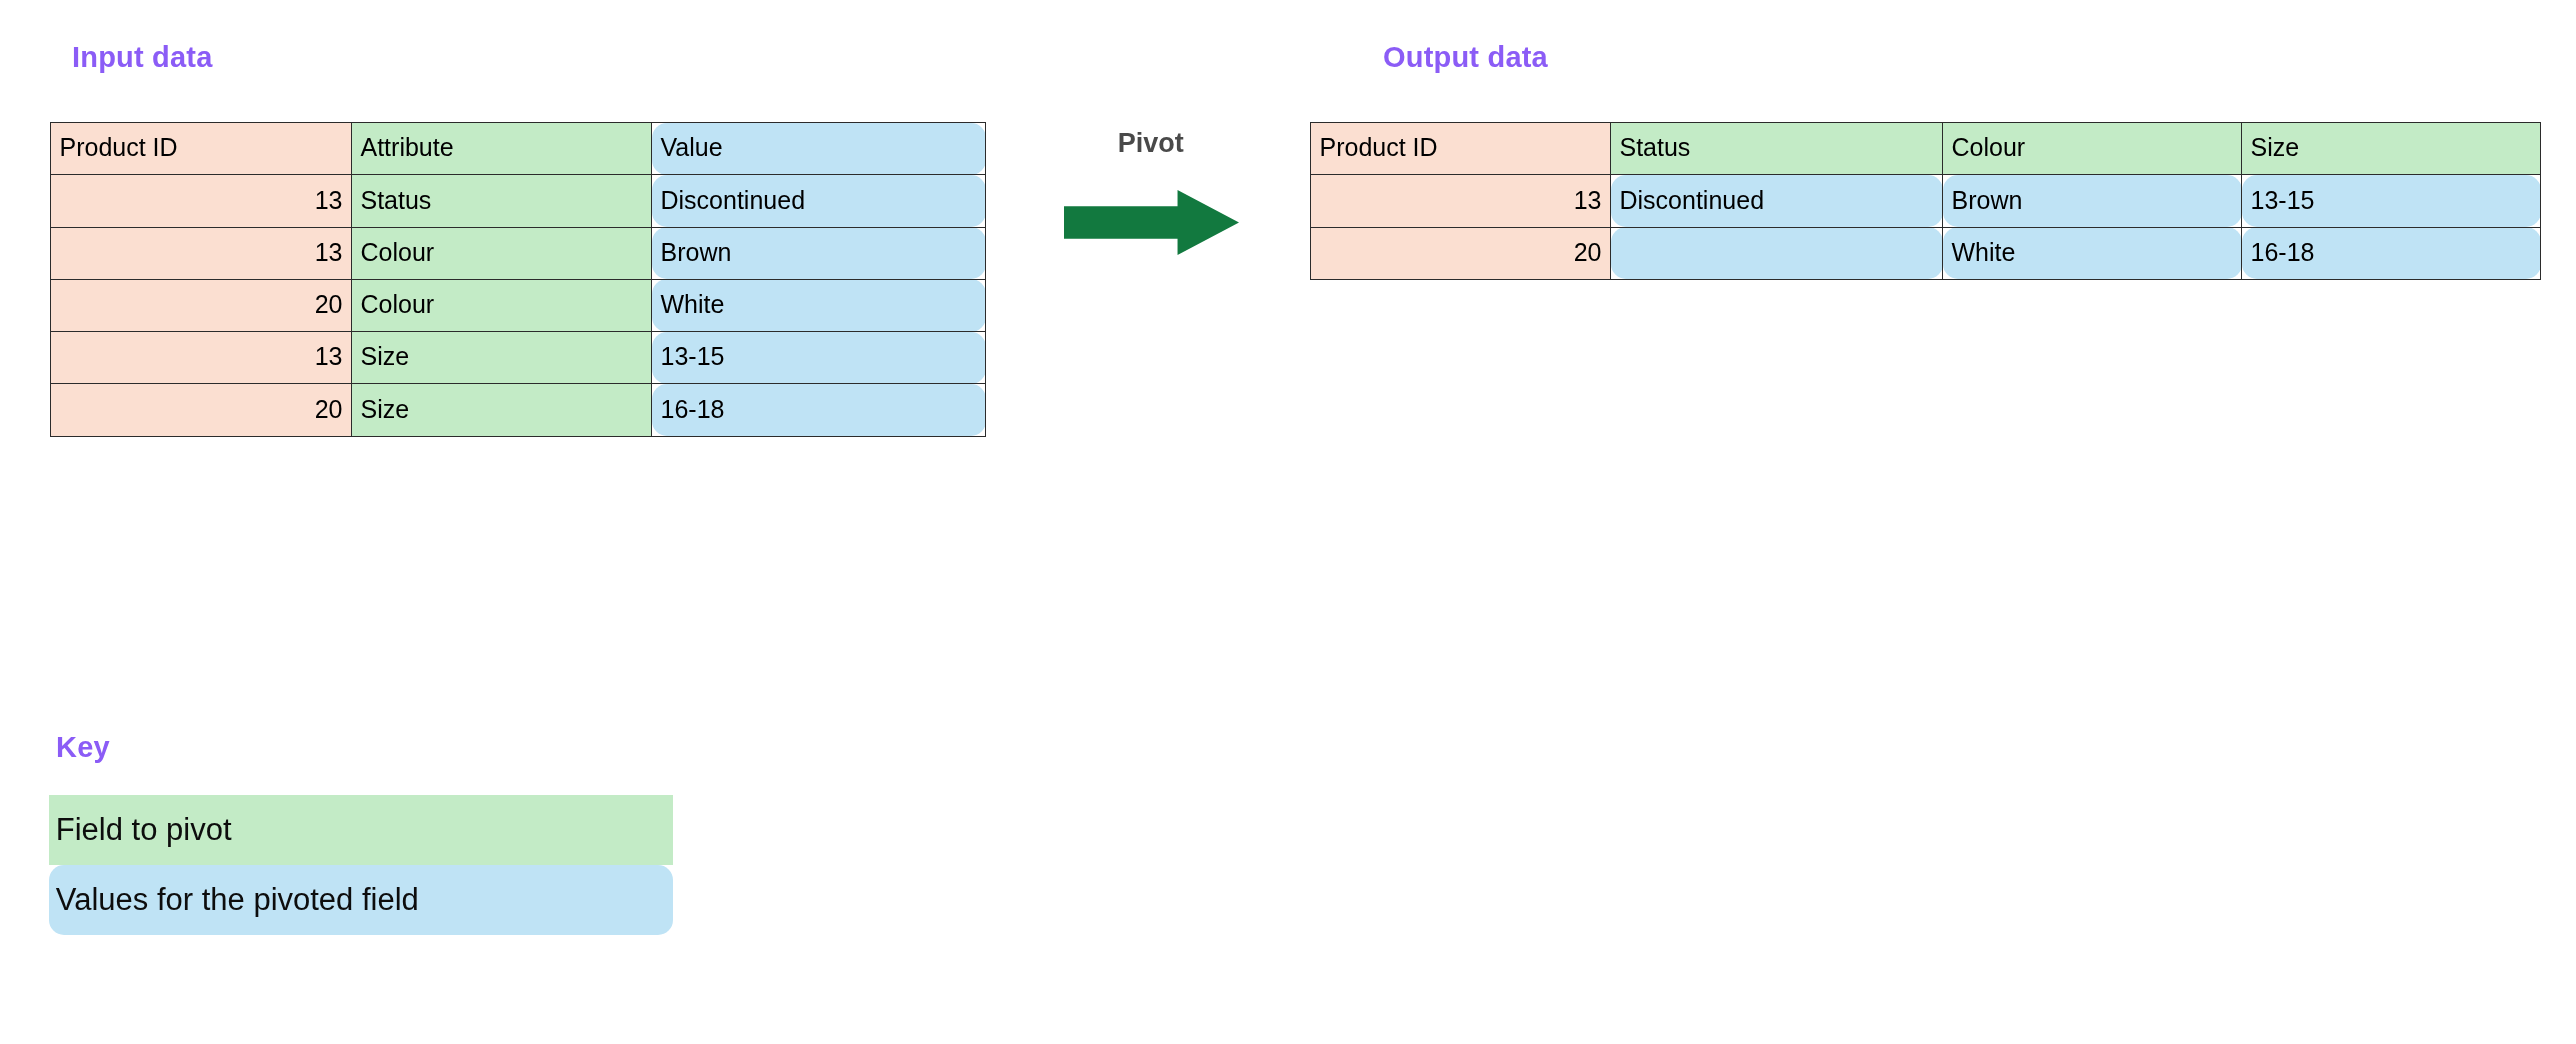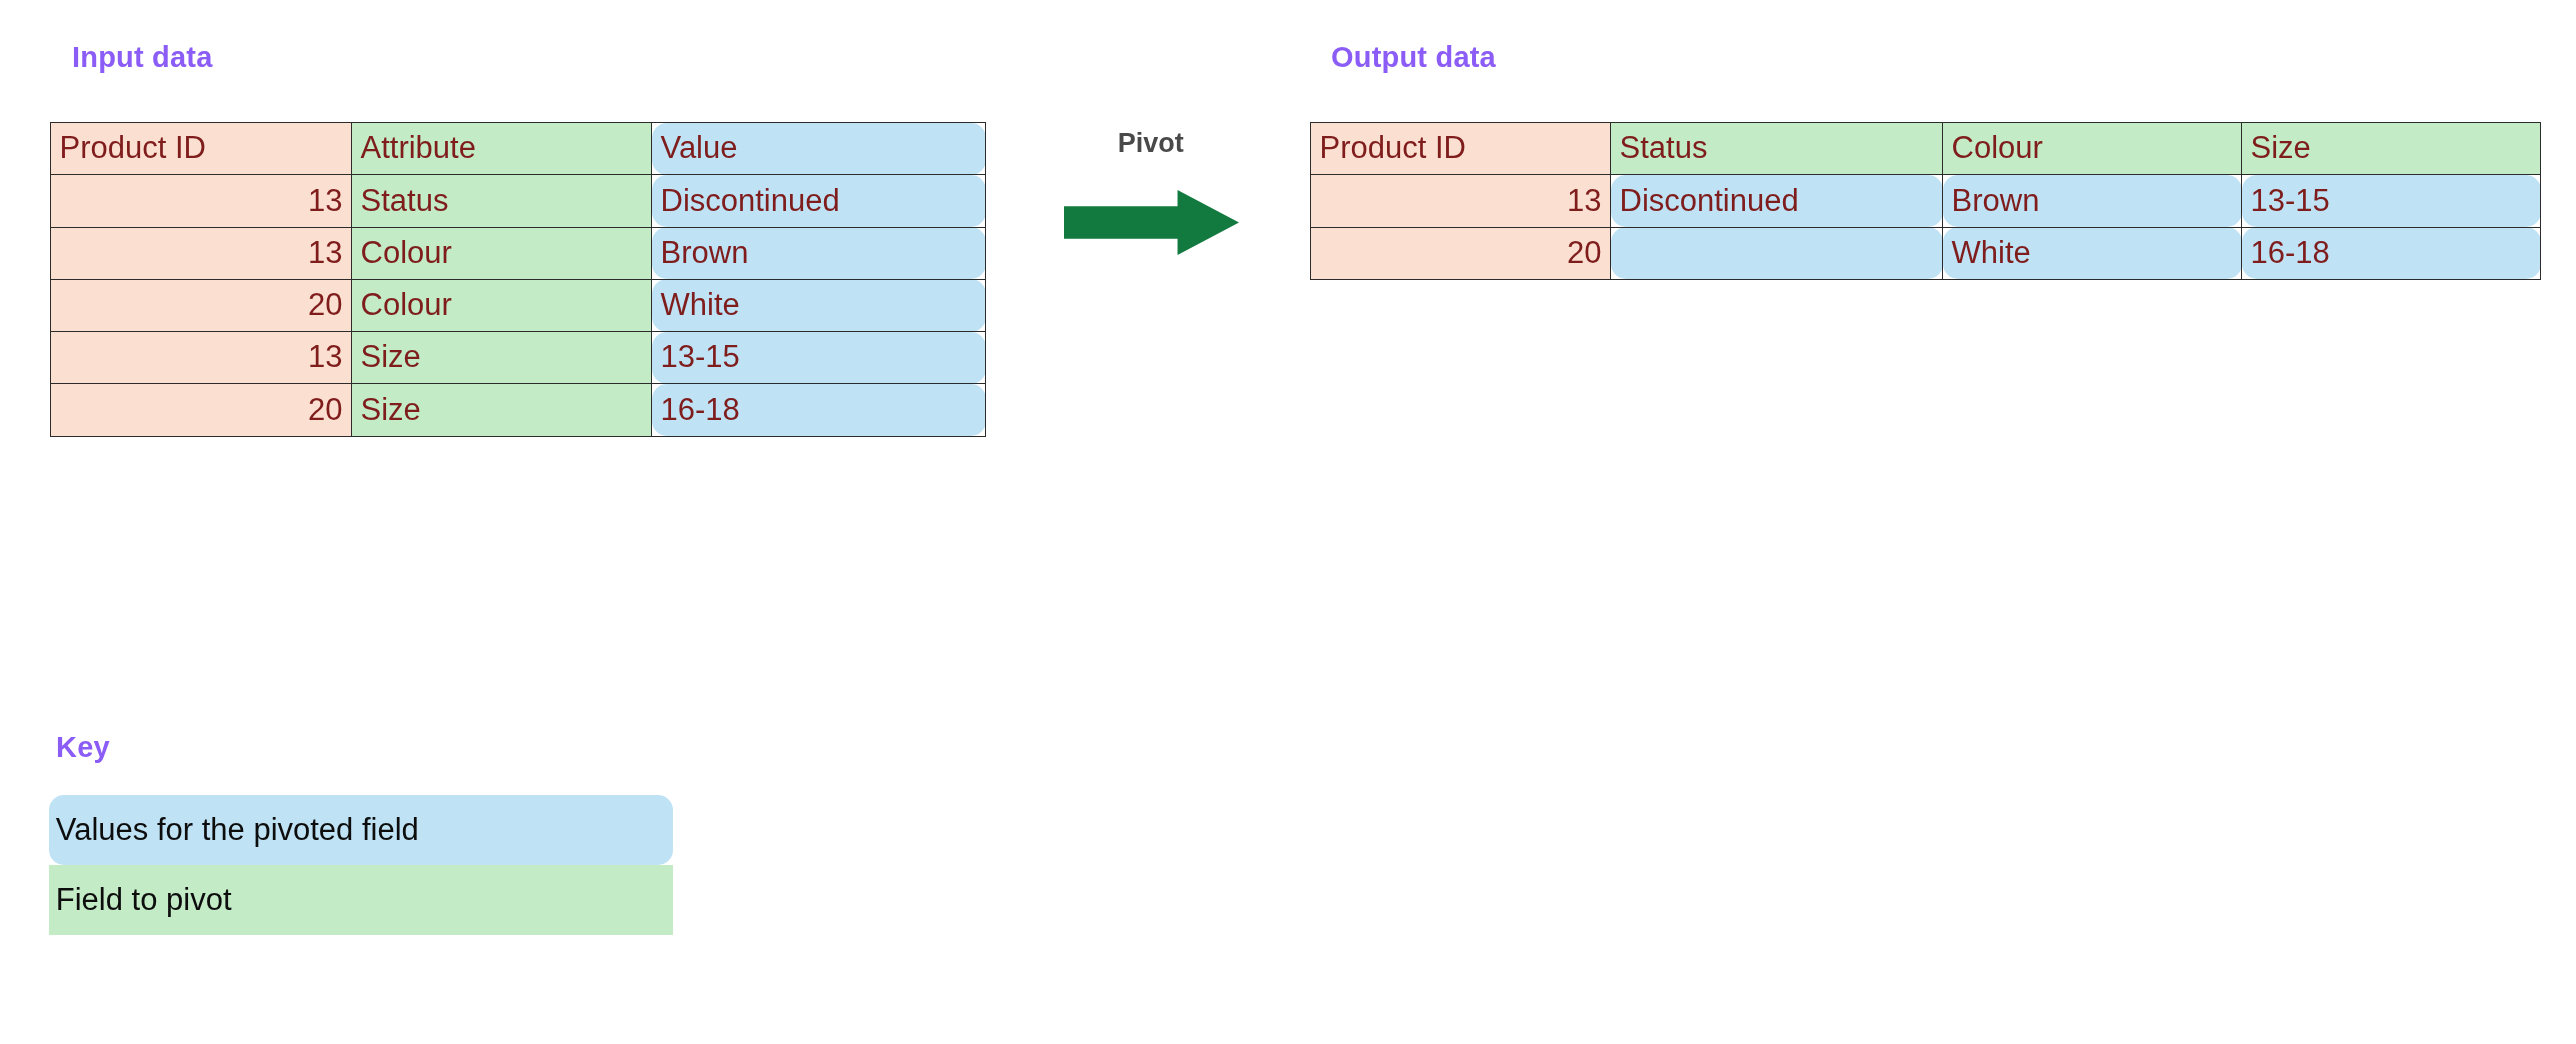"Output data" div.section-title { left: 1331px -> 1383px }
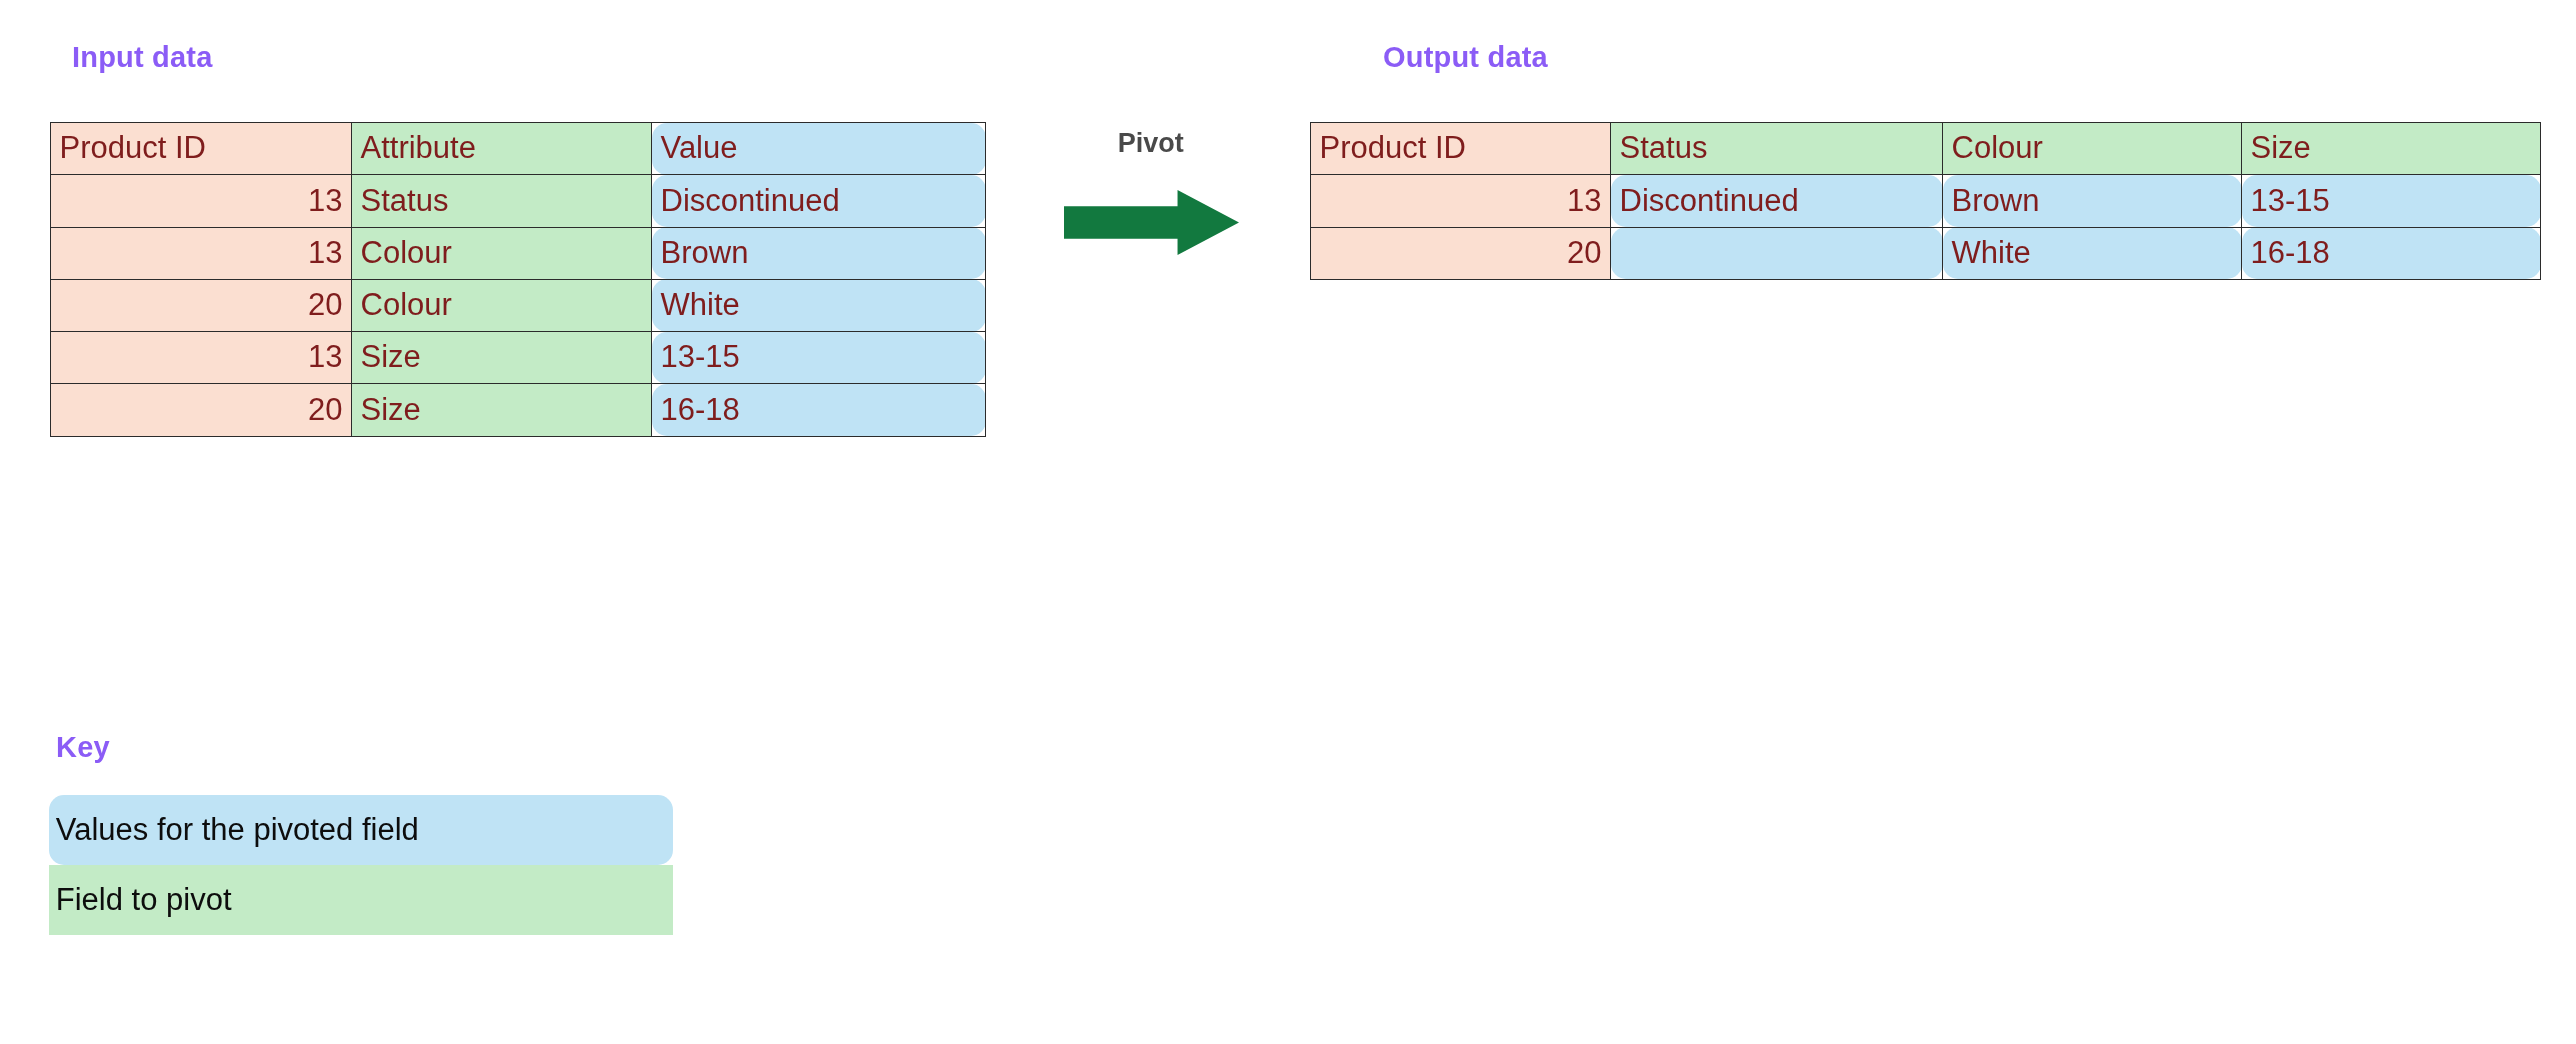"Product ID" .sheet td { color: #7f1d1d -> #000000; font-size: 31px -> 25px }
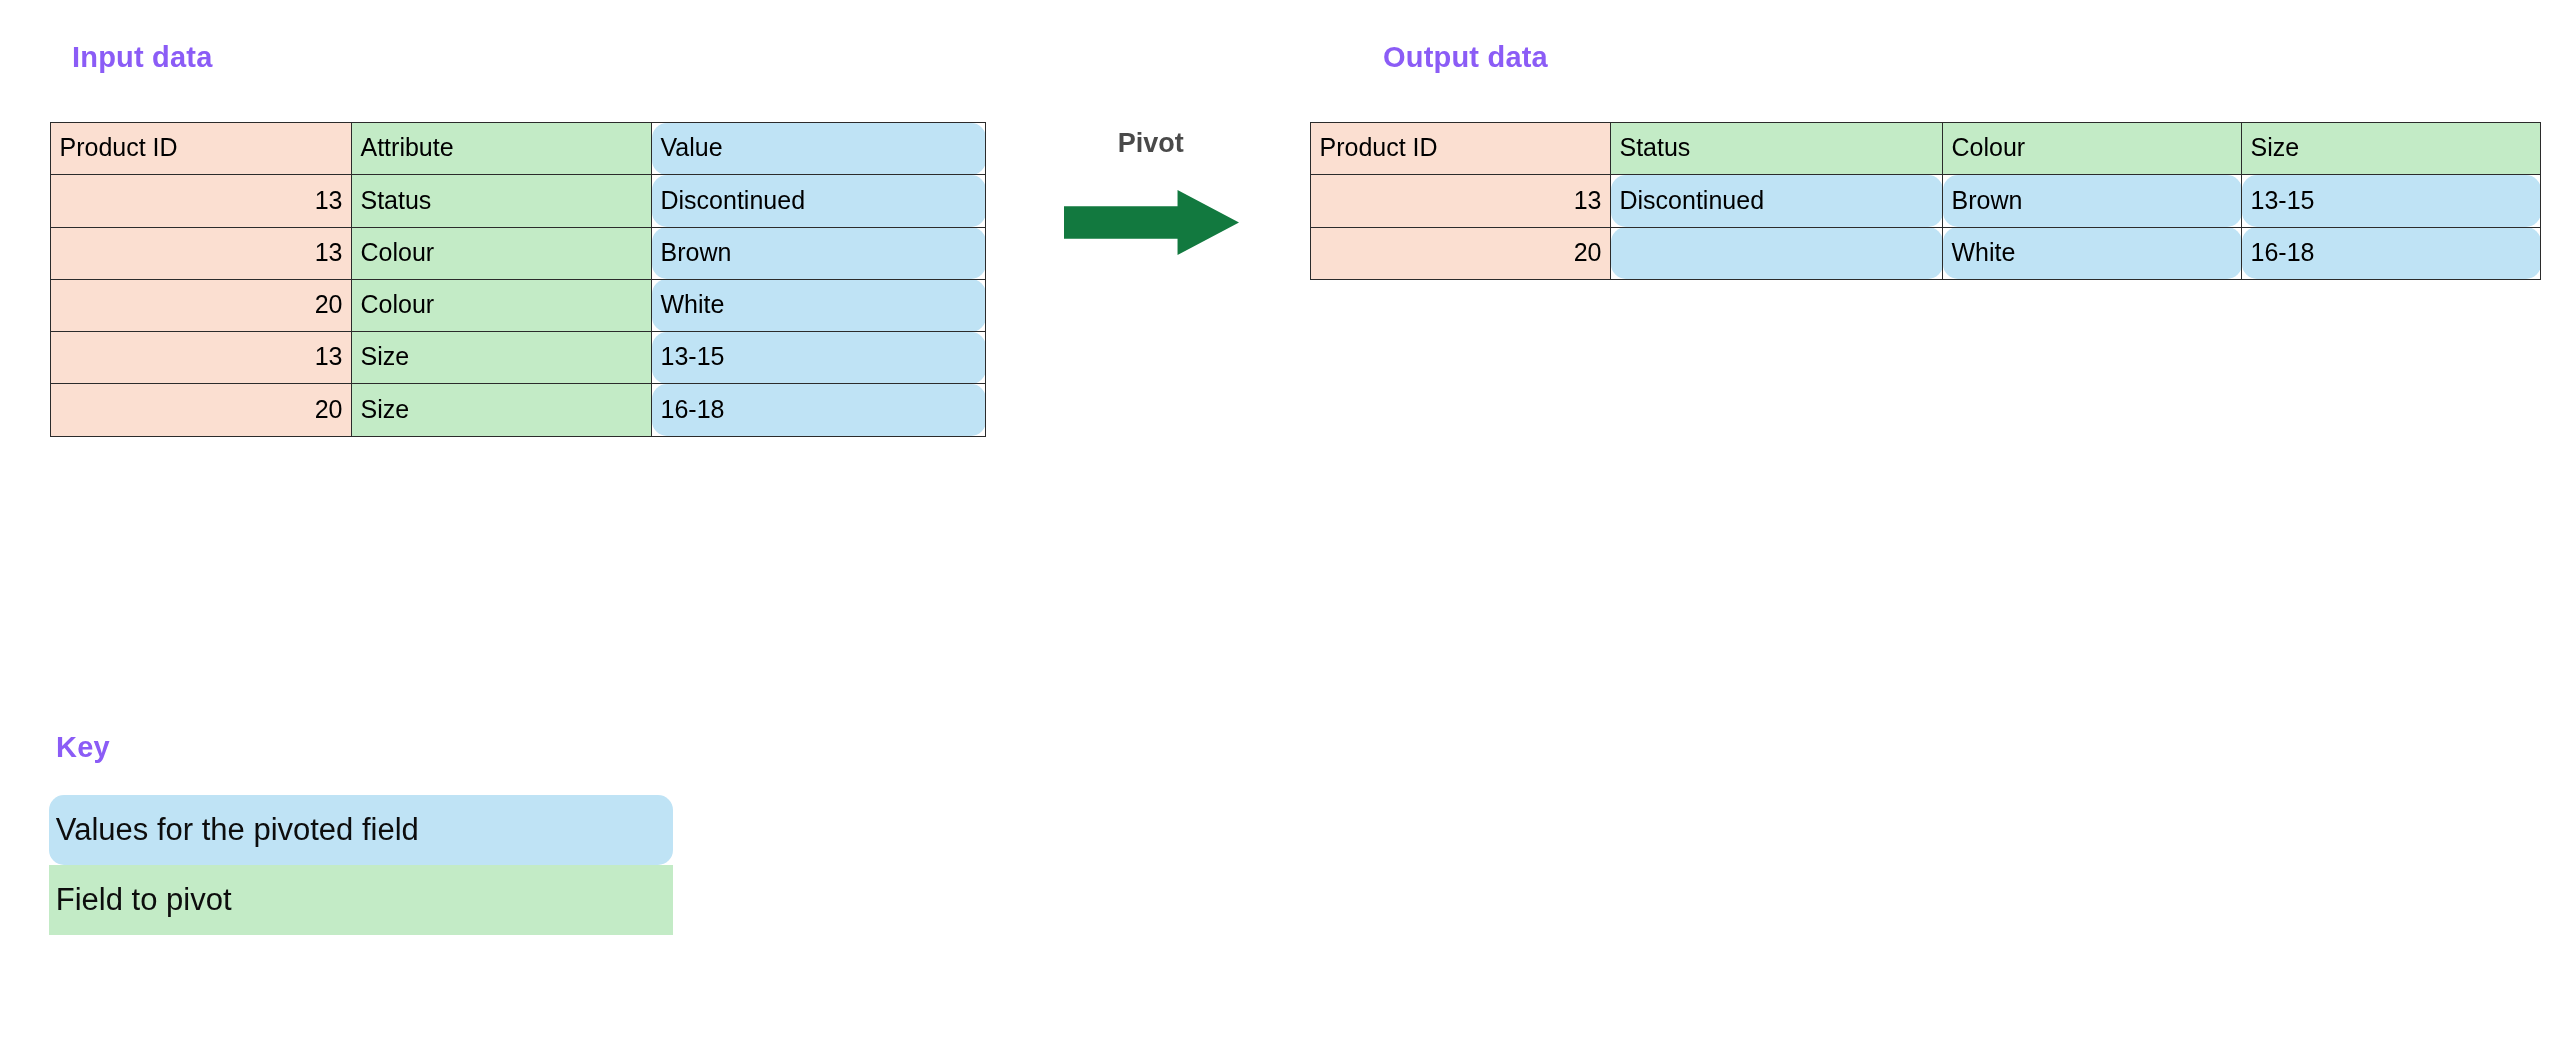"Values for the pivoted field" div.key-row { order: before "Field to pivot" -> after "Field to pivot" }
